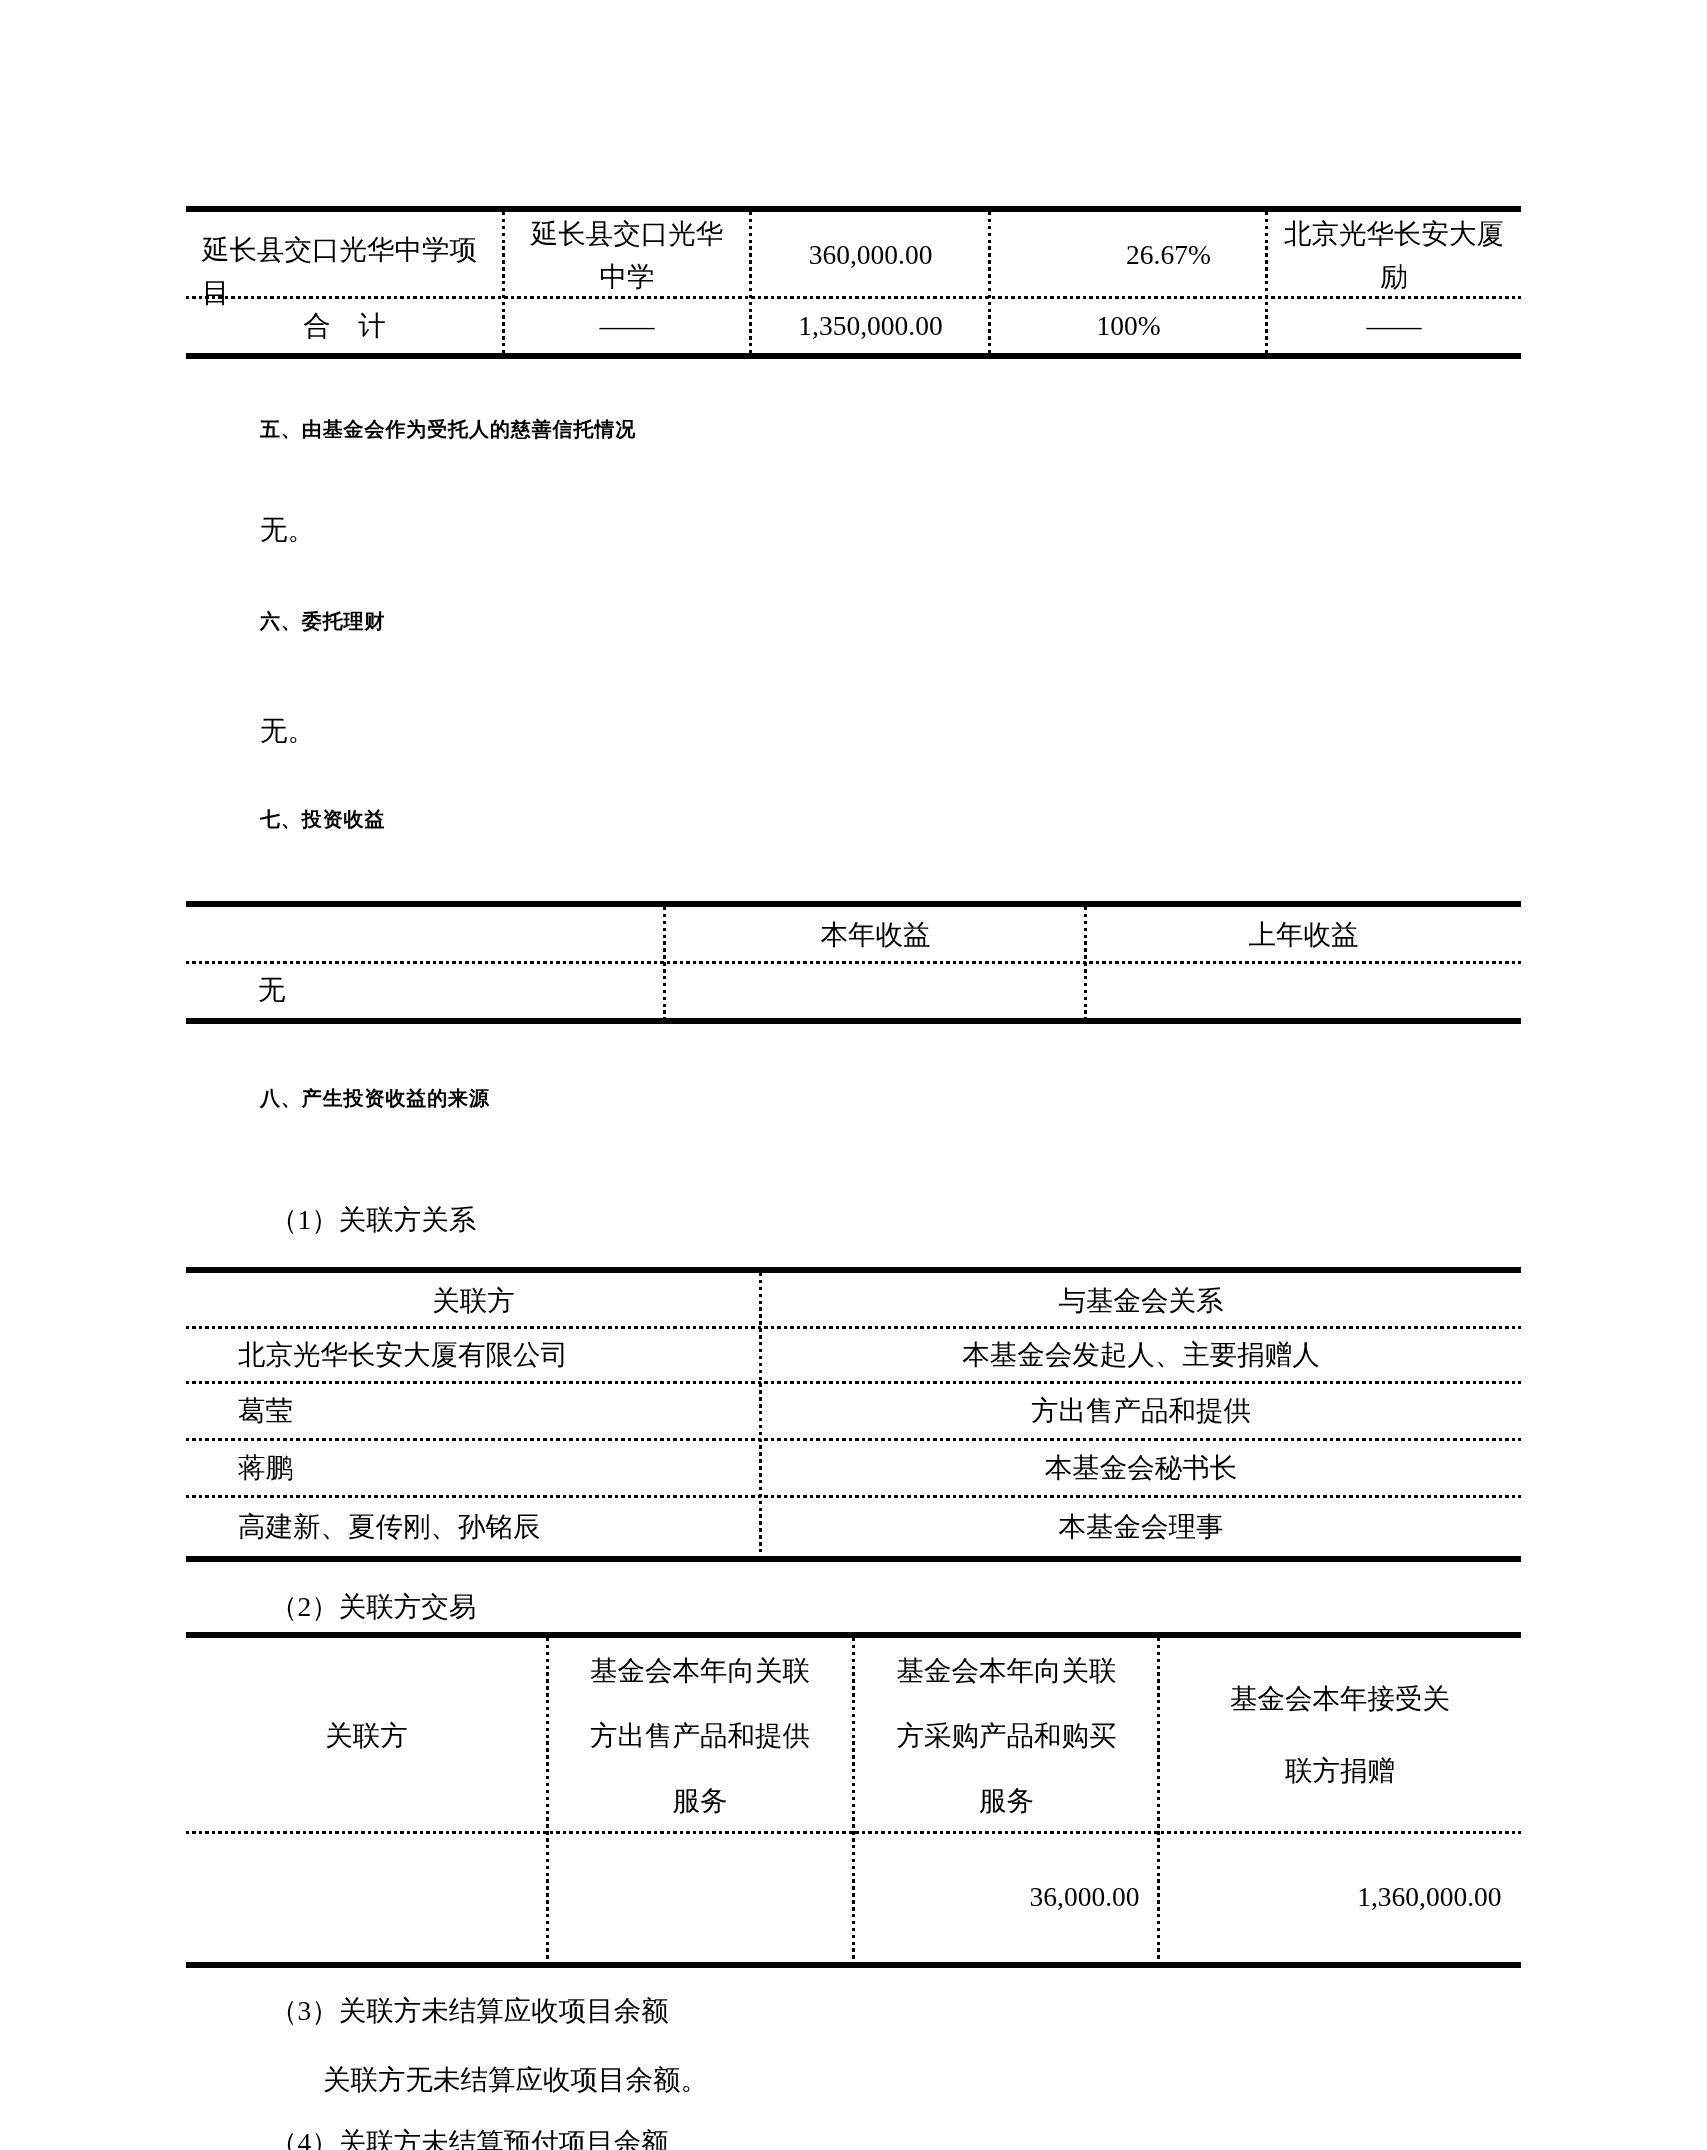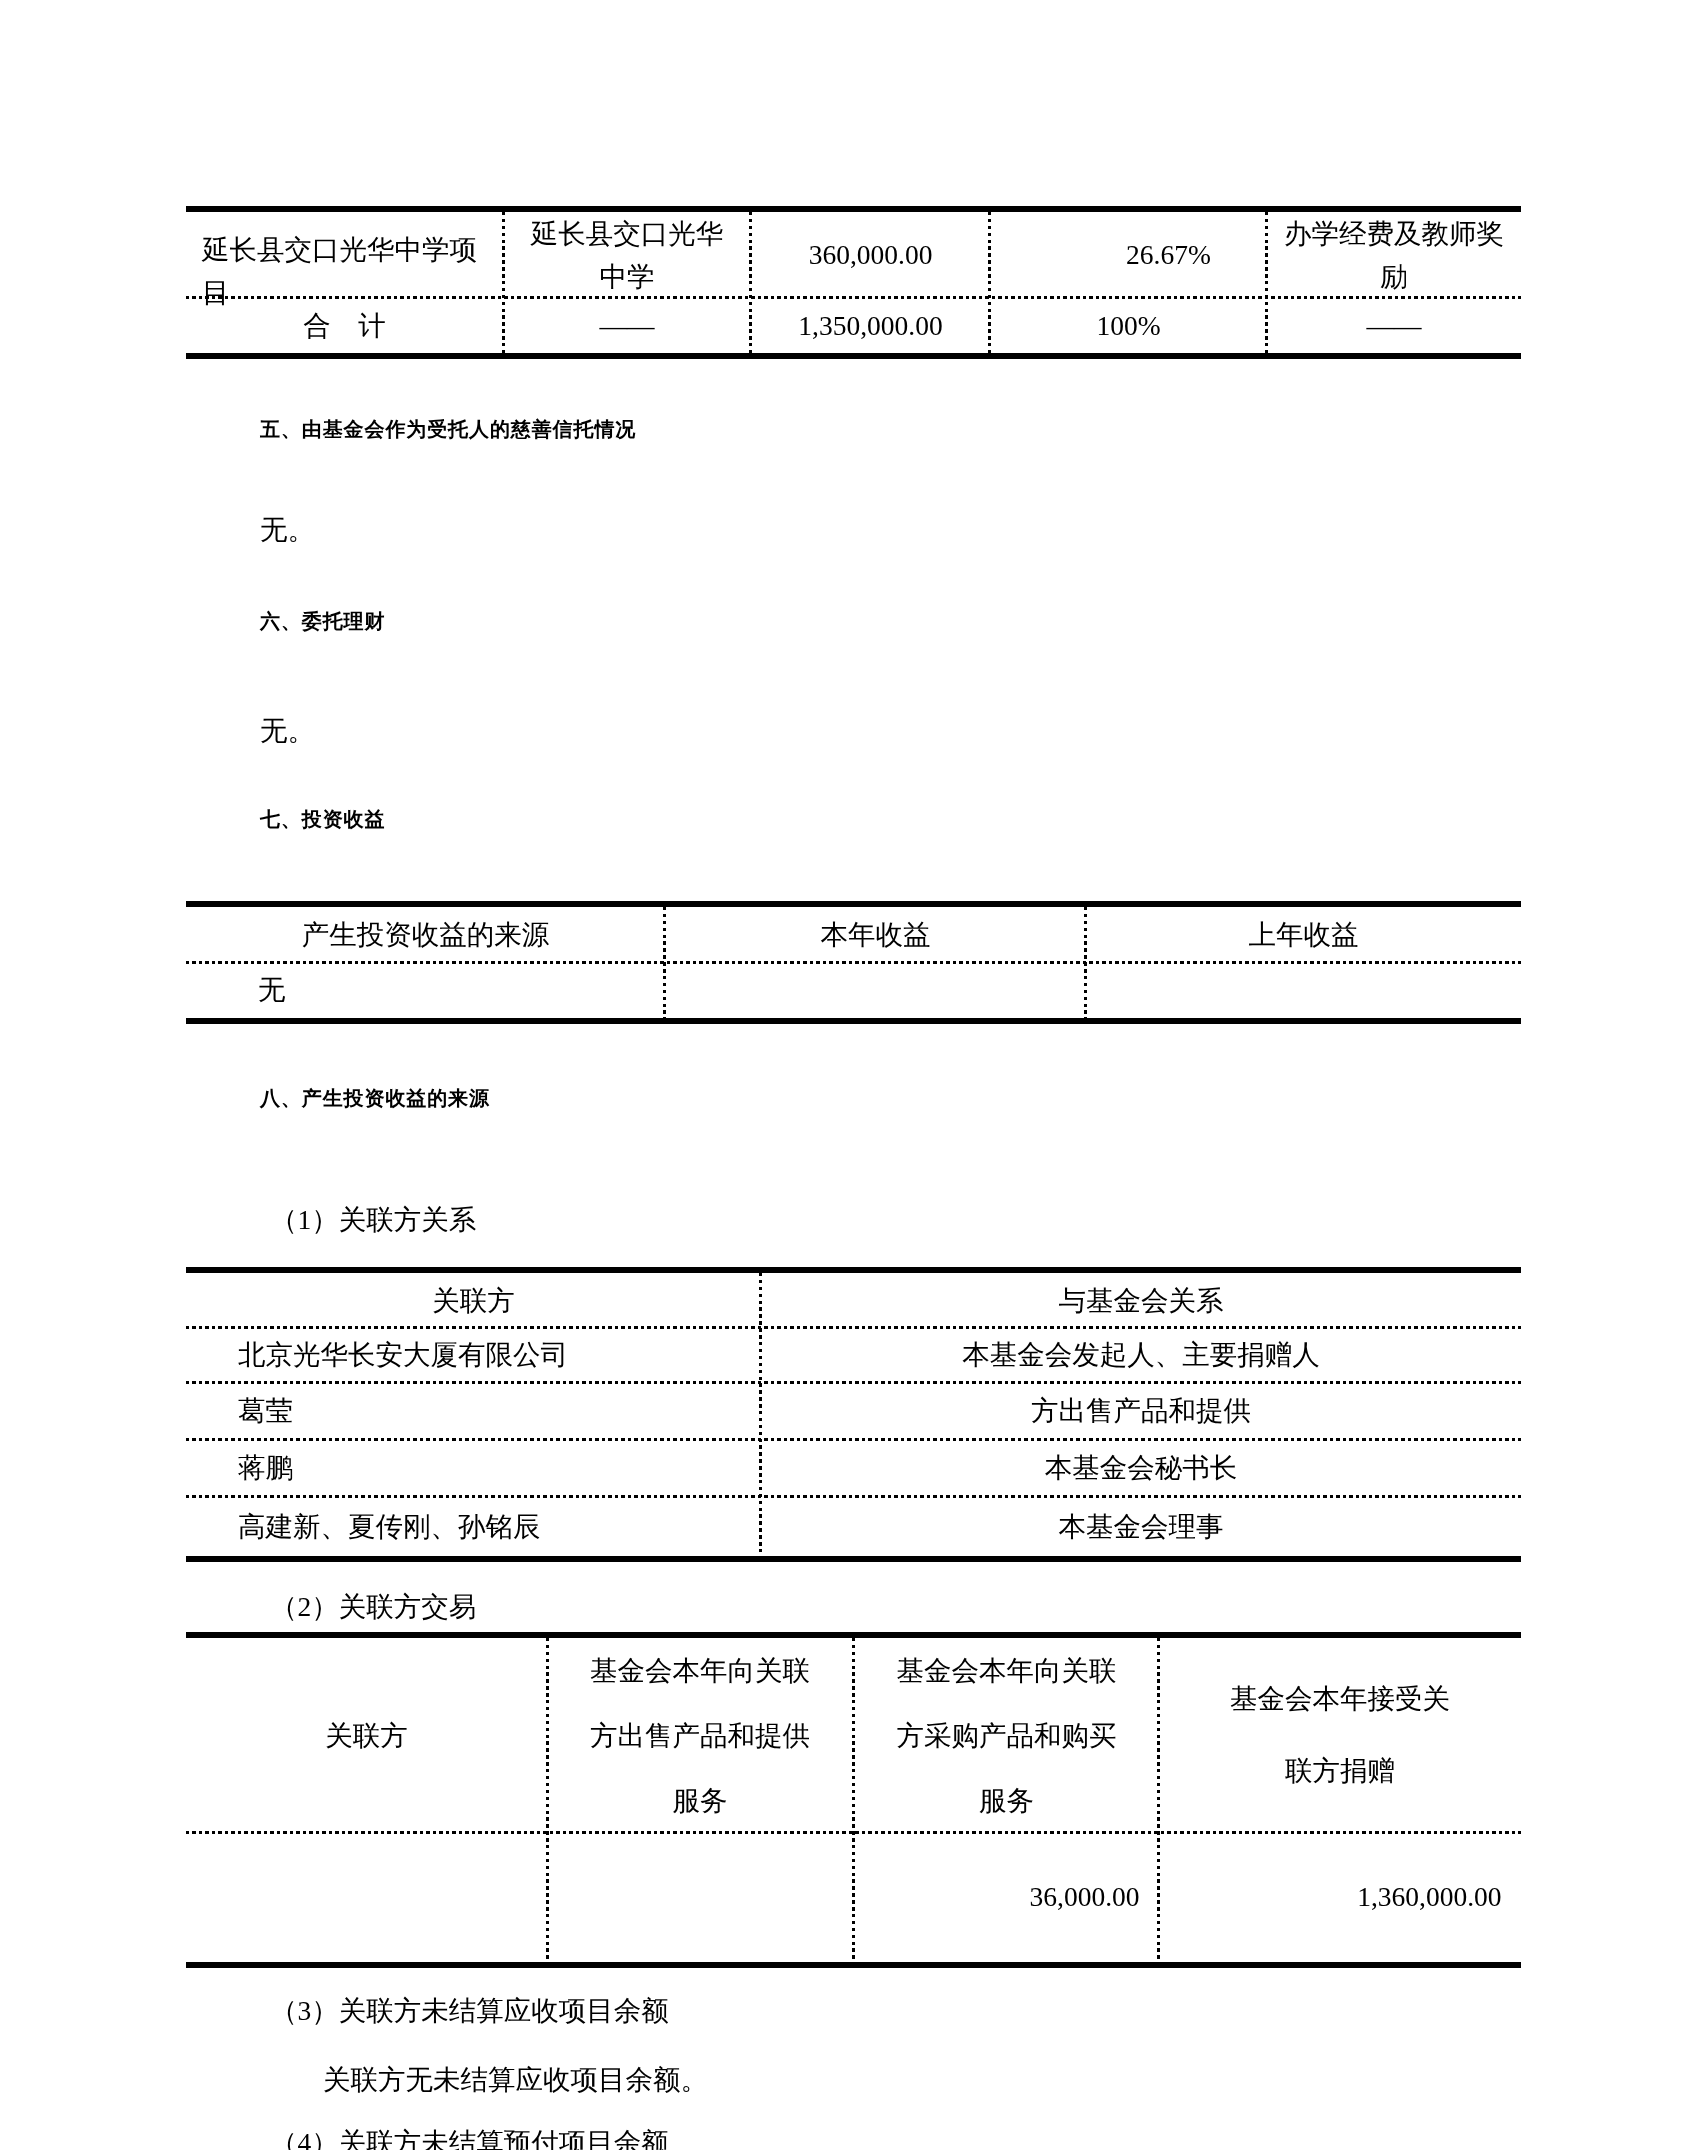"办学经费及教师奖" div.cell { text: 办学经费及教师奖 -> 北京光华长安大厦 }
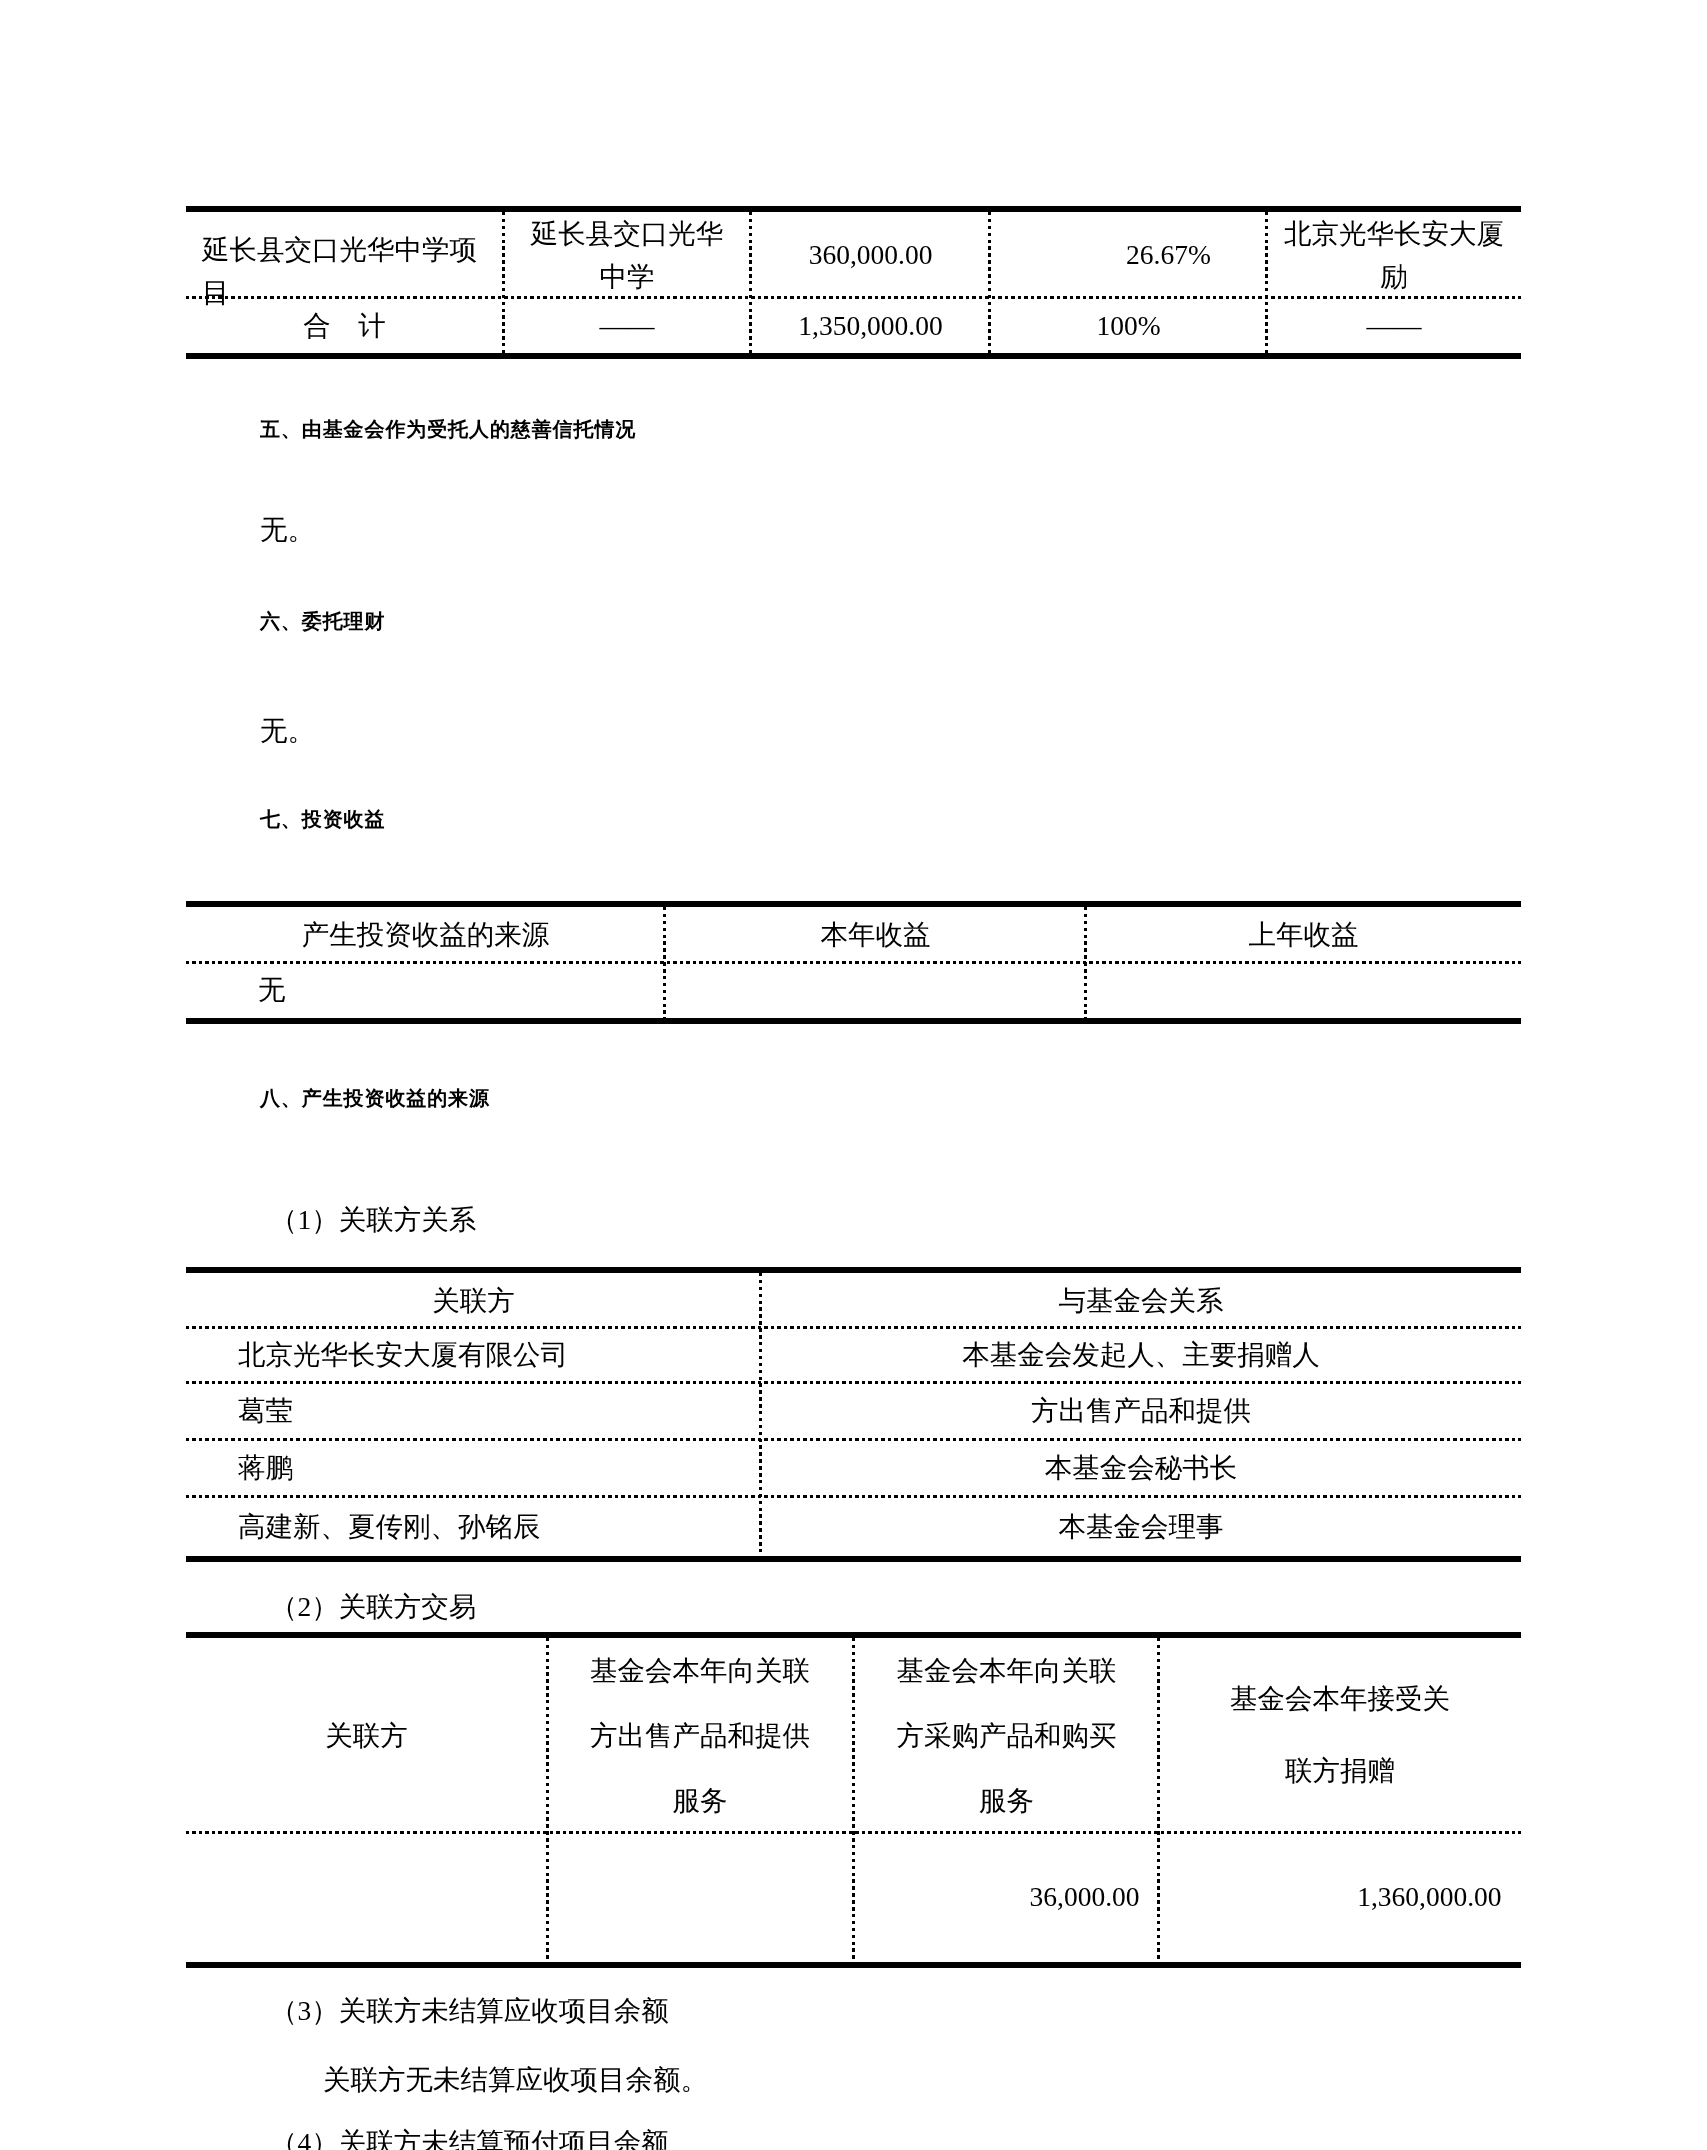"产生投资收益的来源" div.cell { html: <div>产生投资收益的来源</div> -> none }
